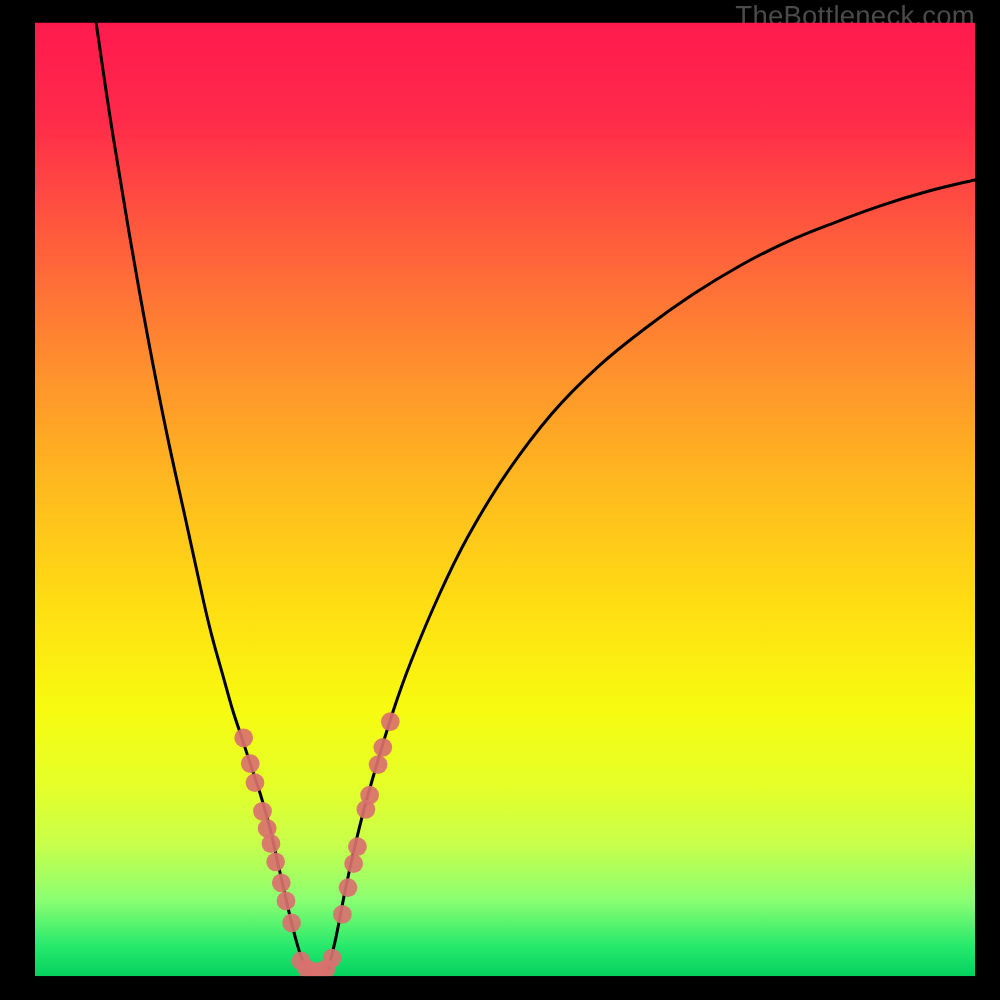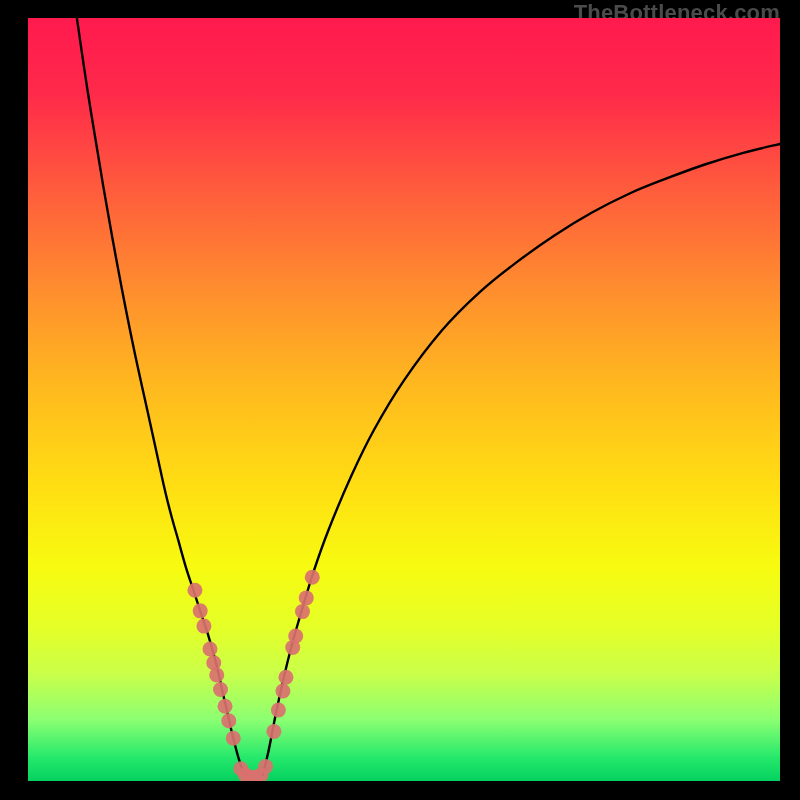"TheBottleneck.com" .watermark { font-weight: 700 -> 400 }
